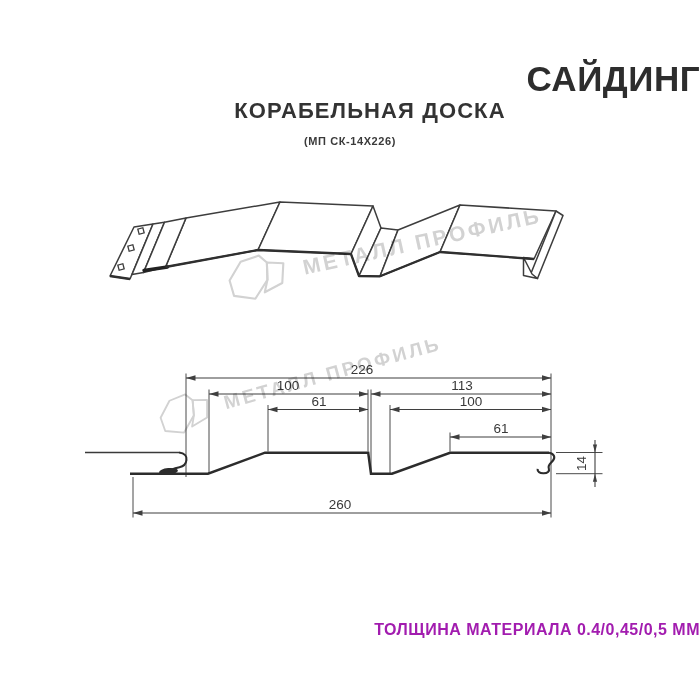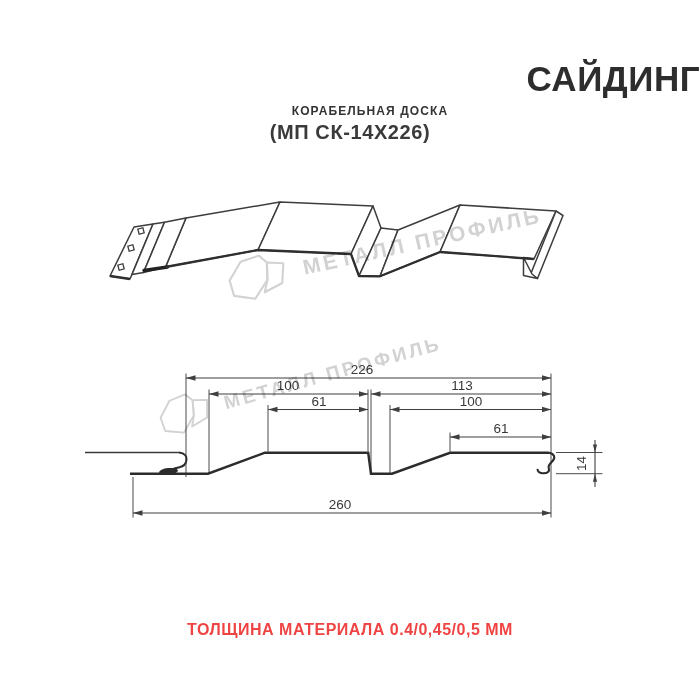"КОРАБЕЛЬНАЯ ДОСКА" .subtitle { font-size: 12px -> 22px }
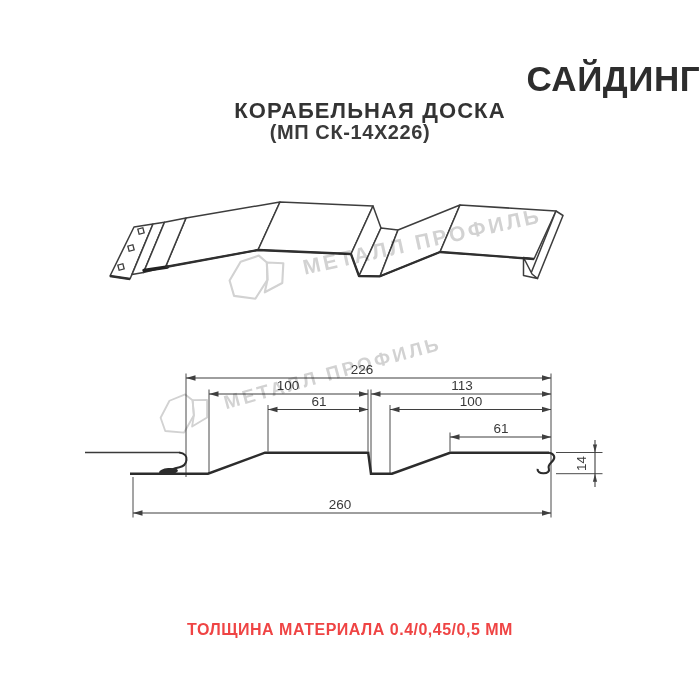"(МП СК-14Х226)" .model { font-size: 20px -> 11px; top: 123px -> 132px }
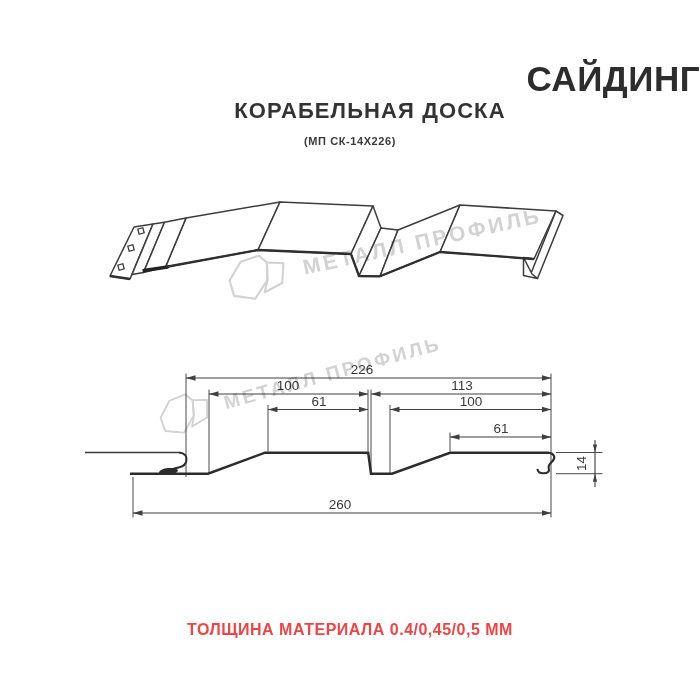"ТОЛЩИНА МАТЕРИАЛА 0.4/0,45/0,5 ММ" .footer { color: #ef4444 -> #a21caf; text-align: none -> right }
